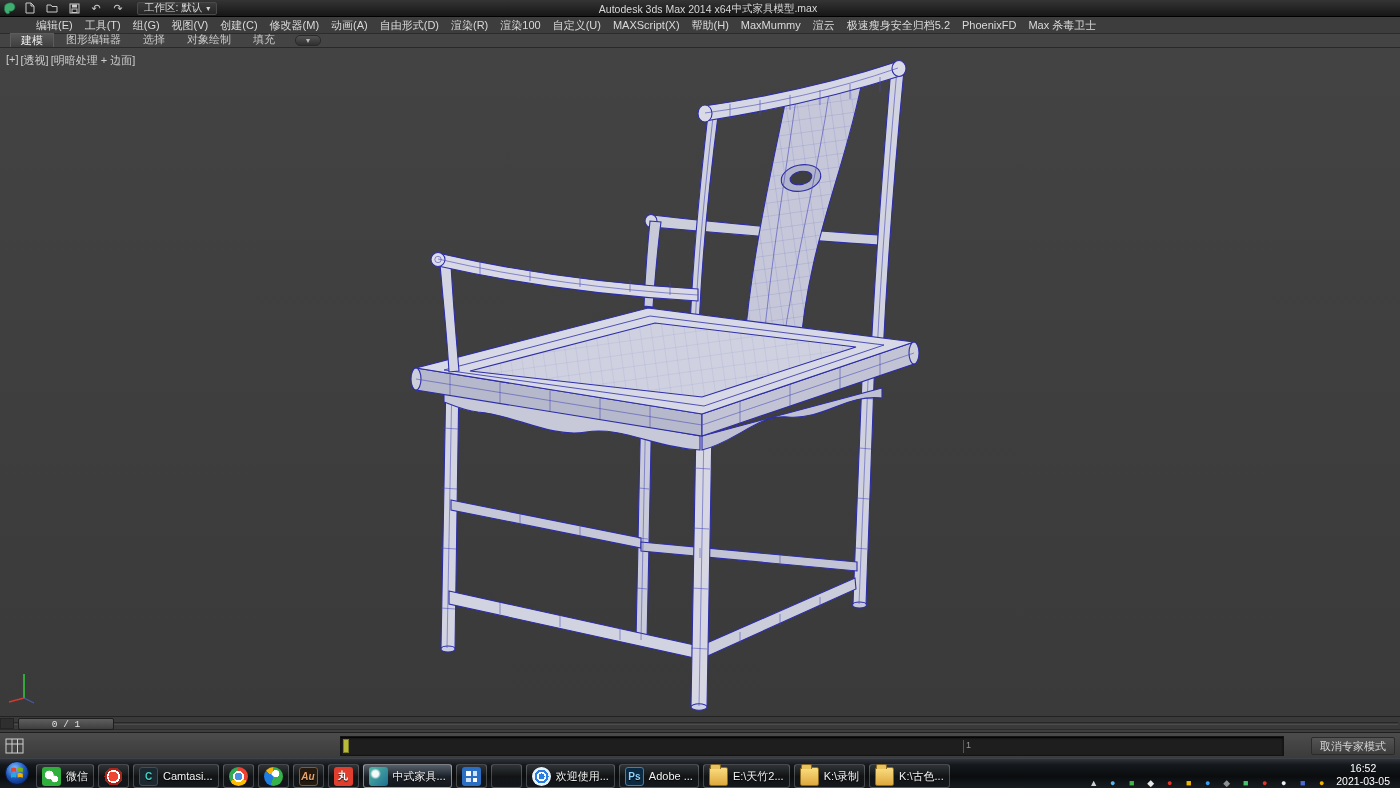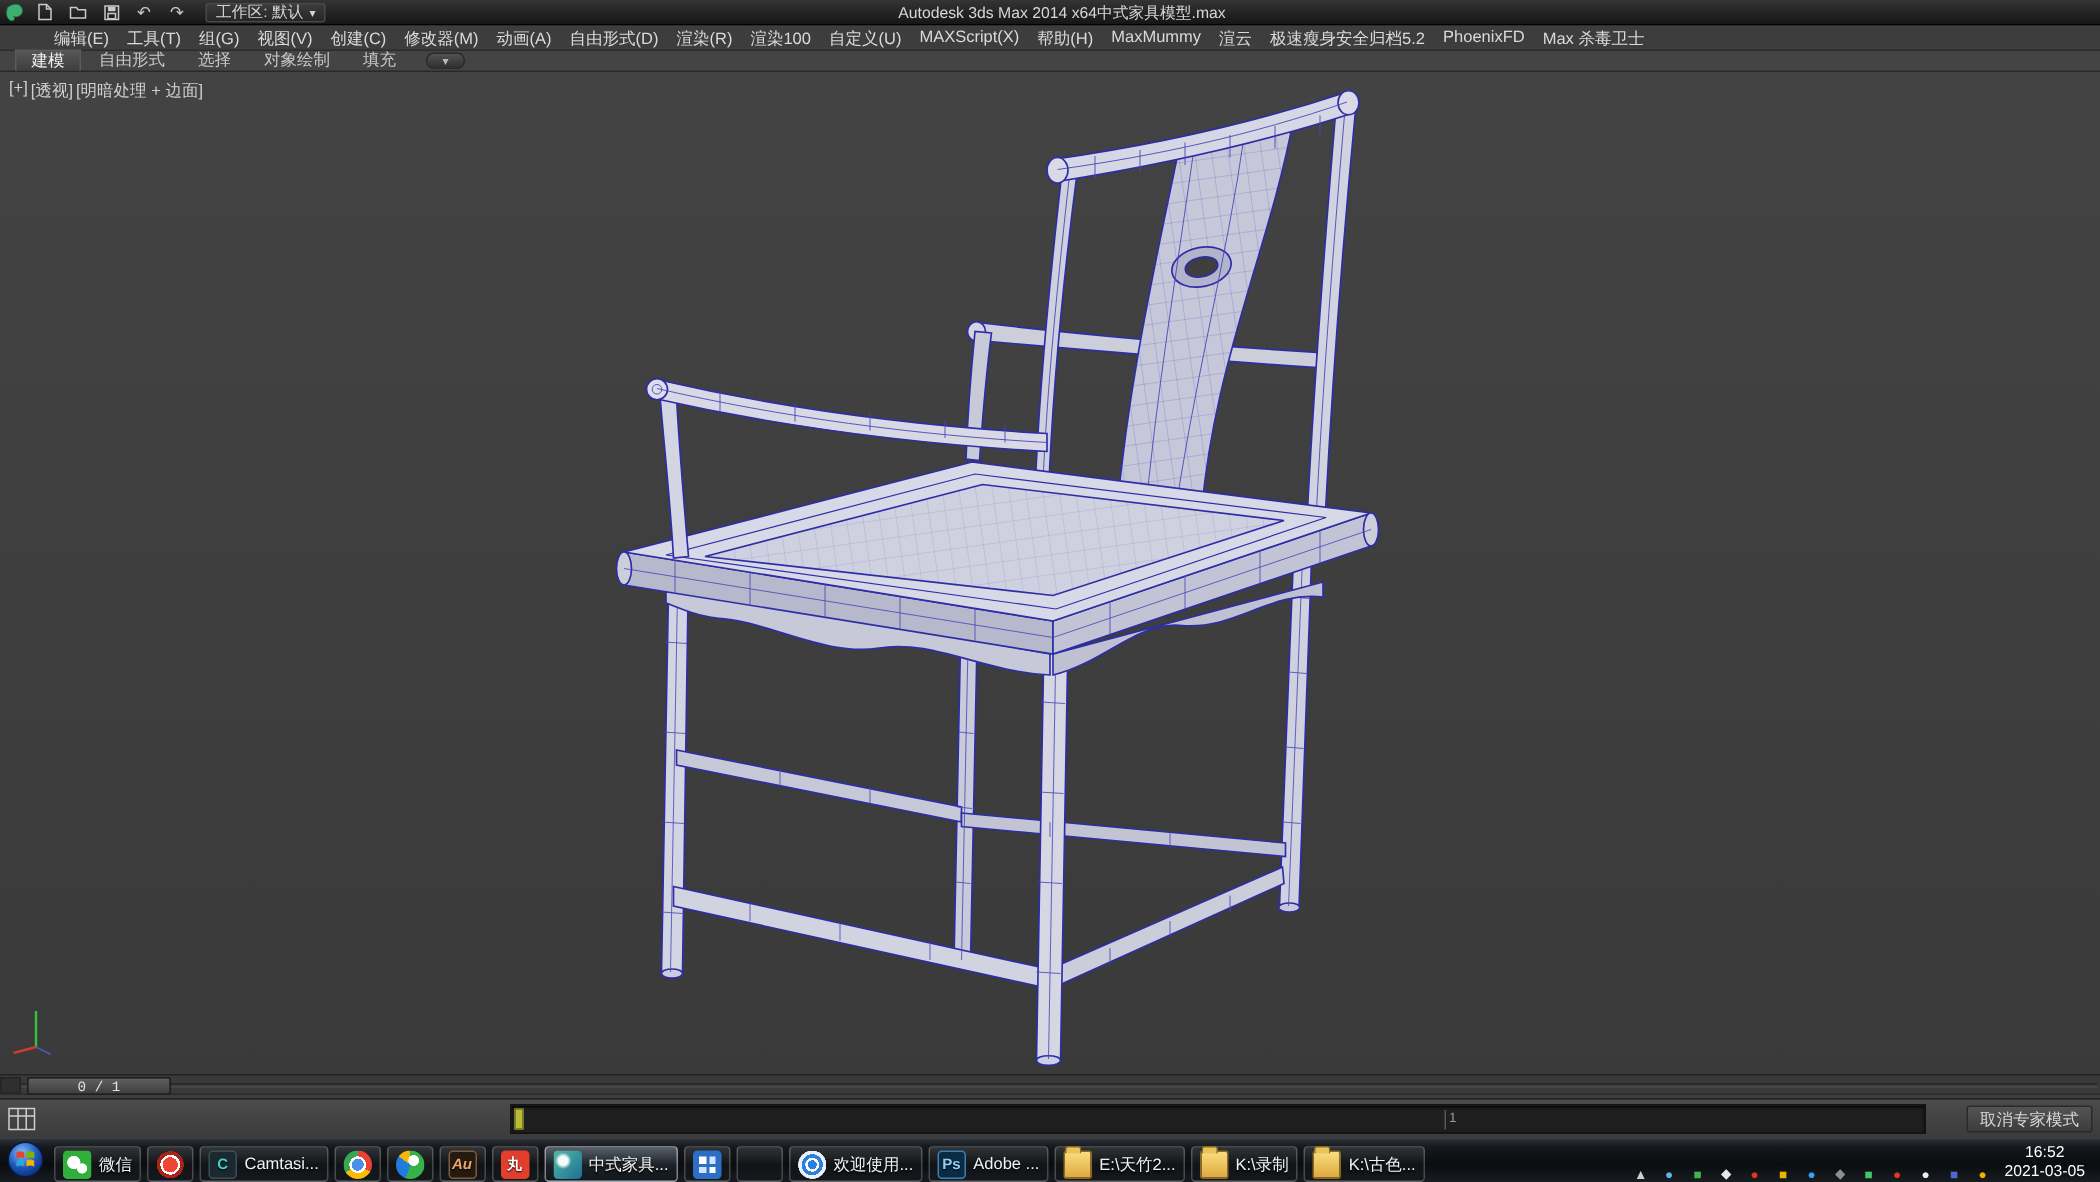"自由形式" span.rtab { text: 自由形式 -> 图形编辑器 }
